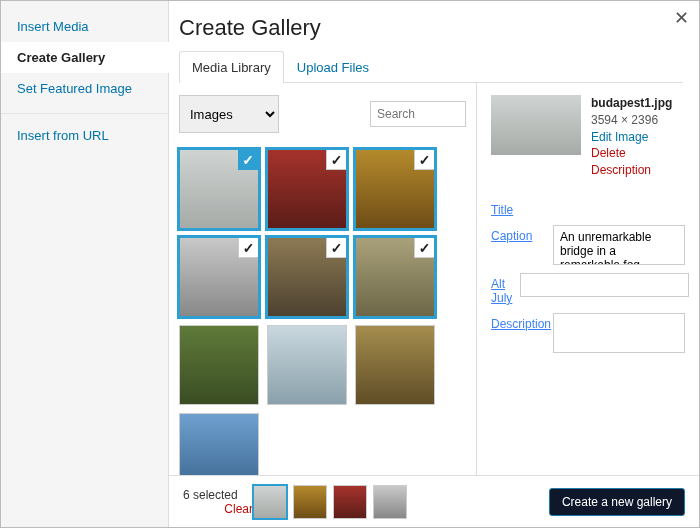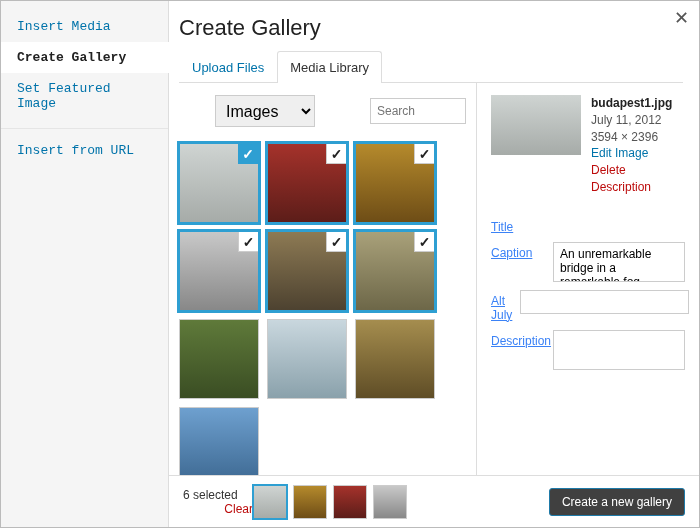"Insert Media" .sidebar-item { font-family: Liberation Mono, monospace -> none }
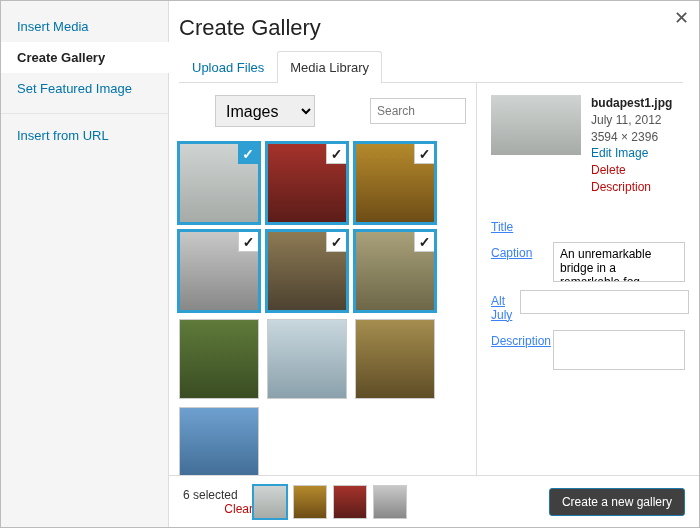"Upload Files" div.tab { order: before "Media Library" -> after "Media Library" }
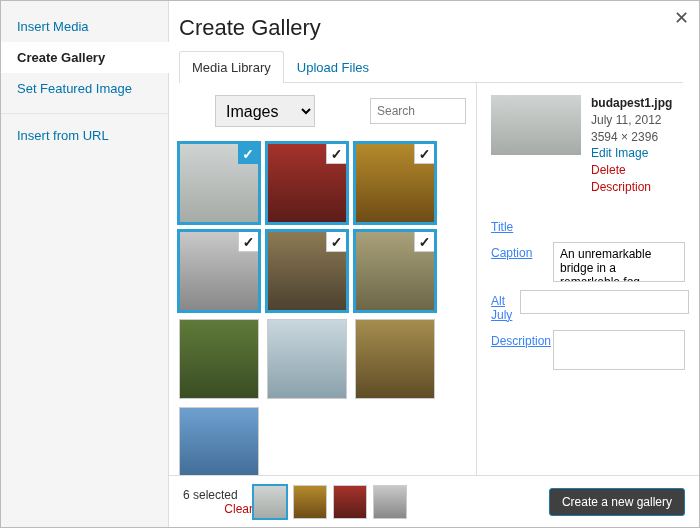"Images" .type-select { font-size: 16px -> 13px; height: 32px -> 38px; margin-left: 36px -> none }
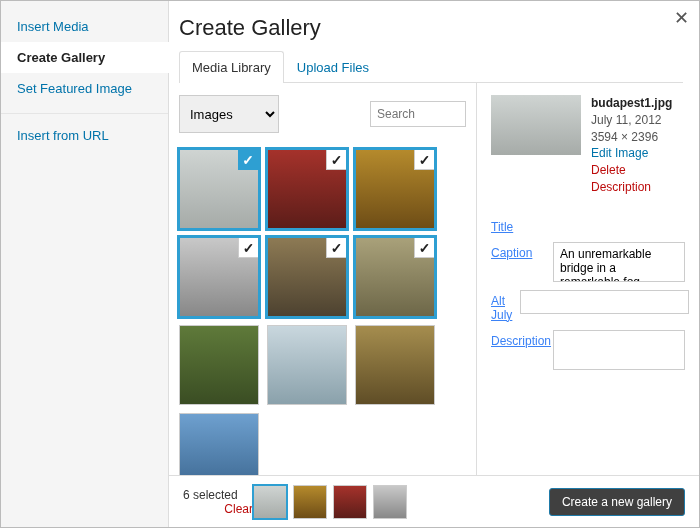"July 11, 2012" div { html: <div>July 11, 2012</div> -> none }
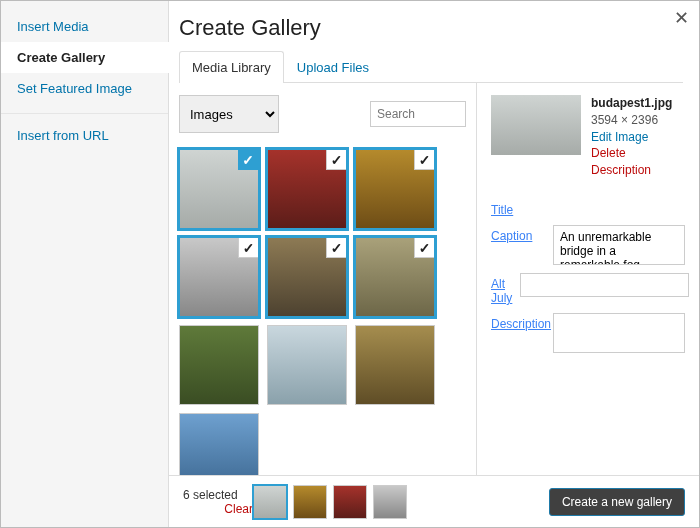"Create a new gallery" .create-btn { background: #404040 -> #0f172a }
